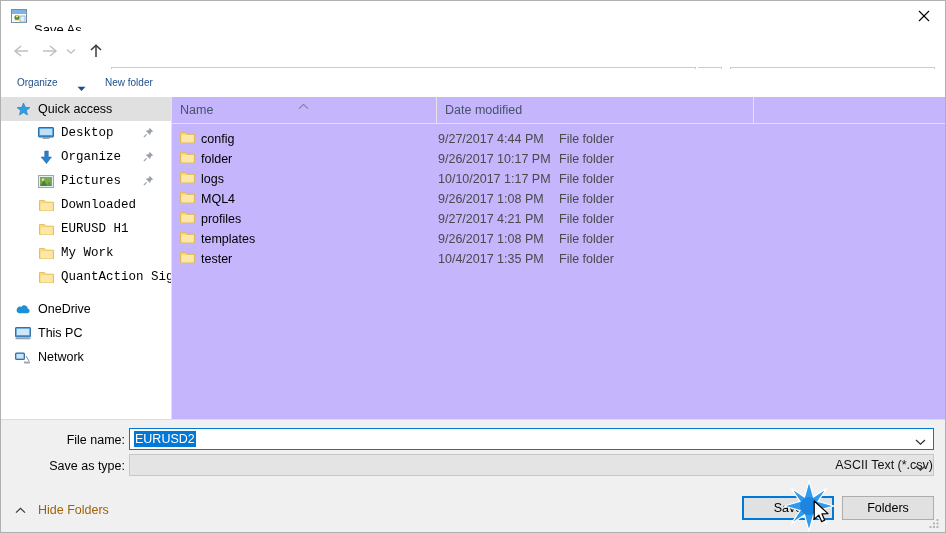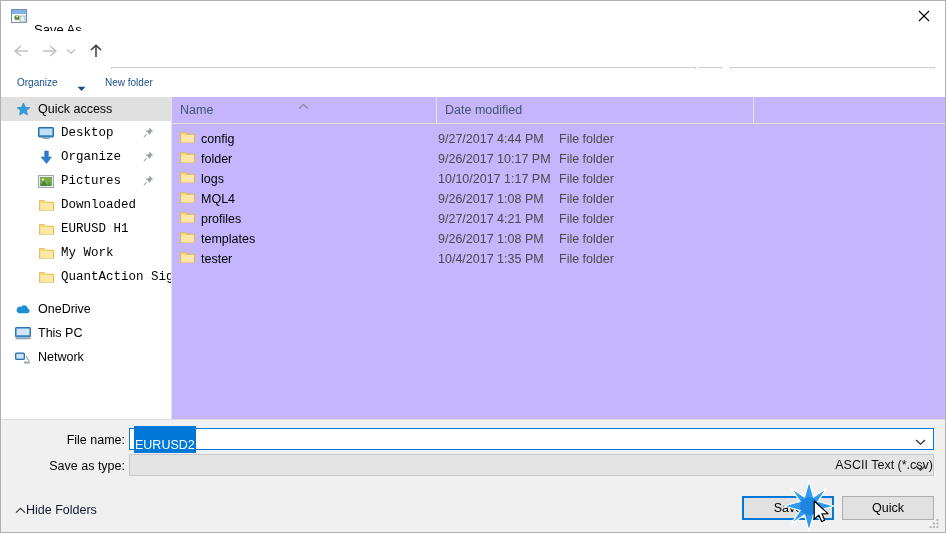"EURUSD2" #filename-value { padding: 12px 1px 1px 1px -> 1px 1px 1px 1px }
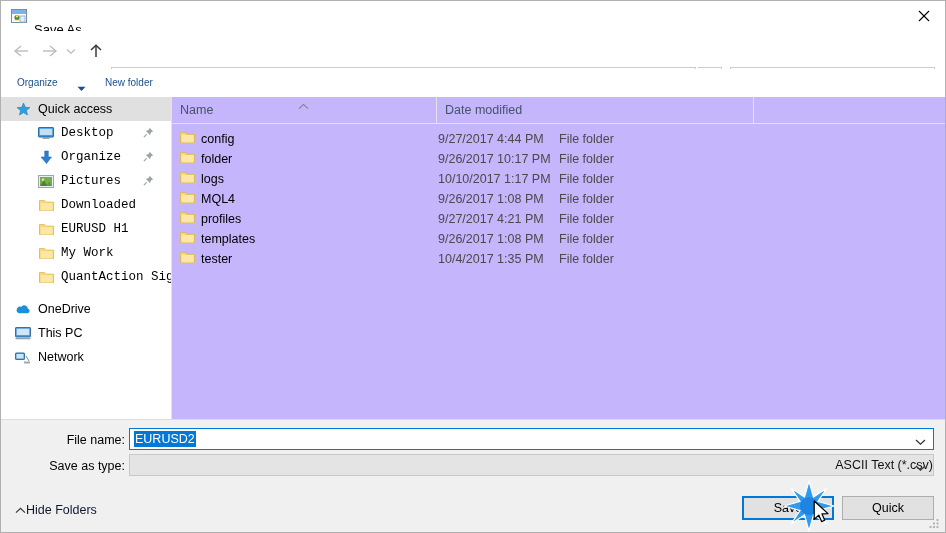"Hide Folders" #hide-folders-label { color: #0f172a -> #a16207; margin-left: 0 -> 12px }
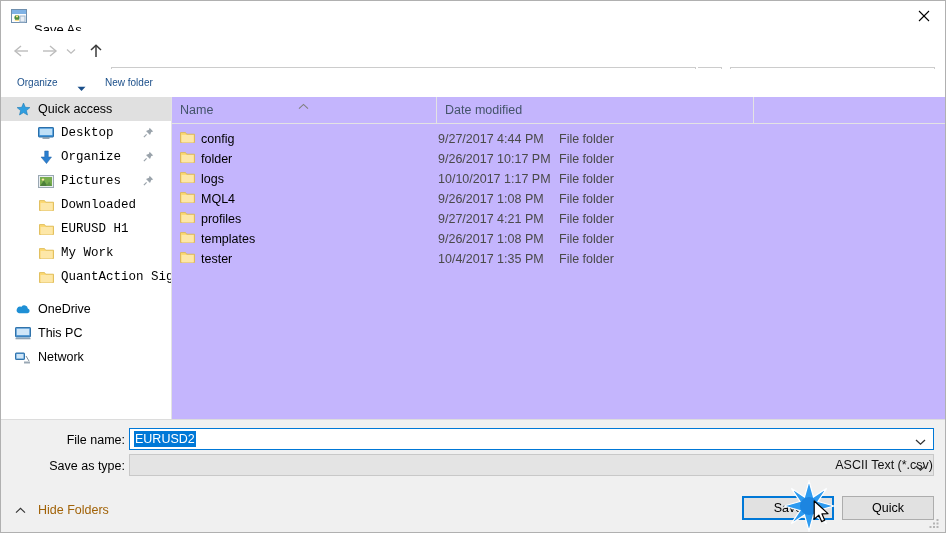"Quick" button.dlgbtn { text: Quick -> Folders }
